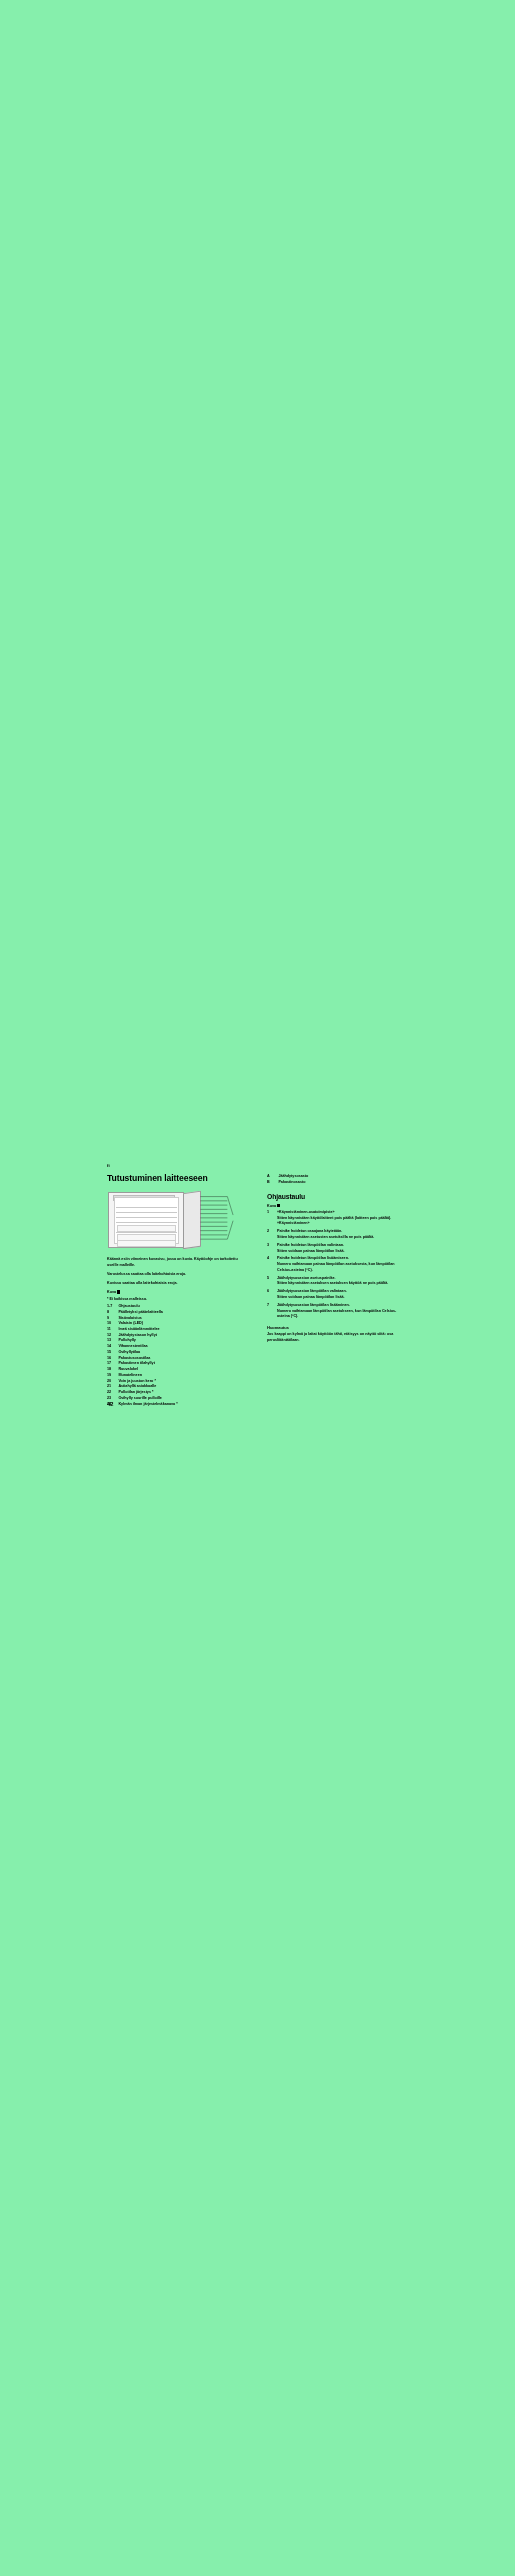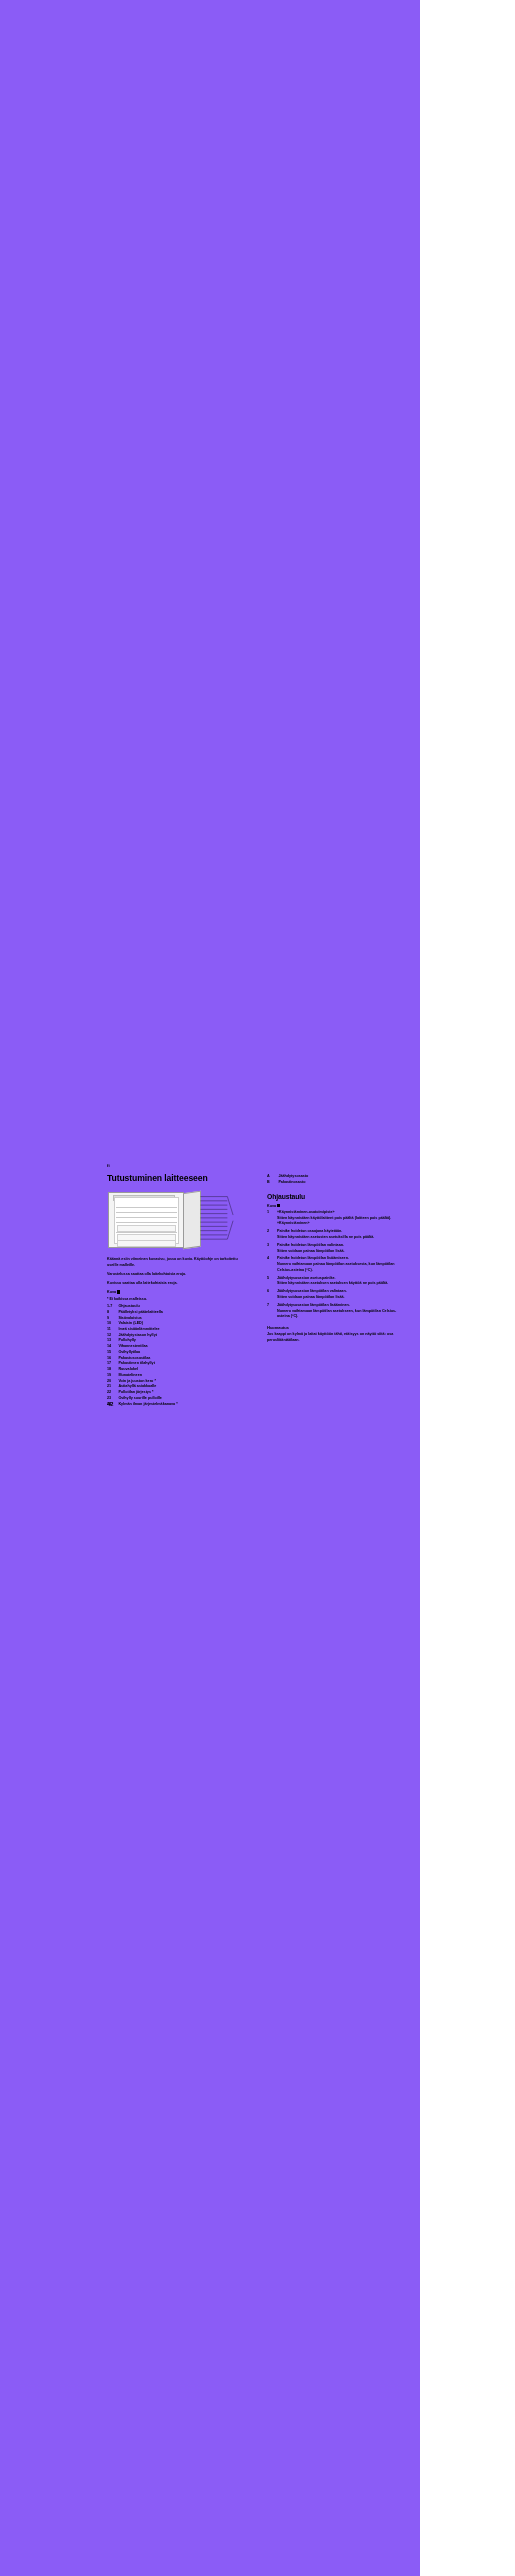"Tutustuminen laitteeseen" .page { background: #8b5cf6 -> #86efac; width: 420px -> 515px }
